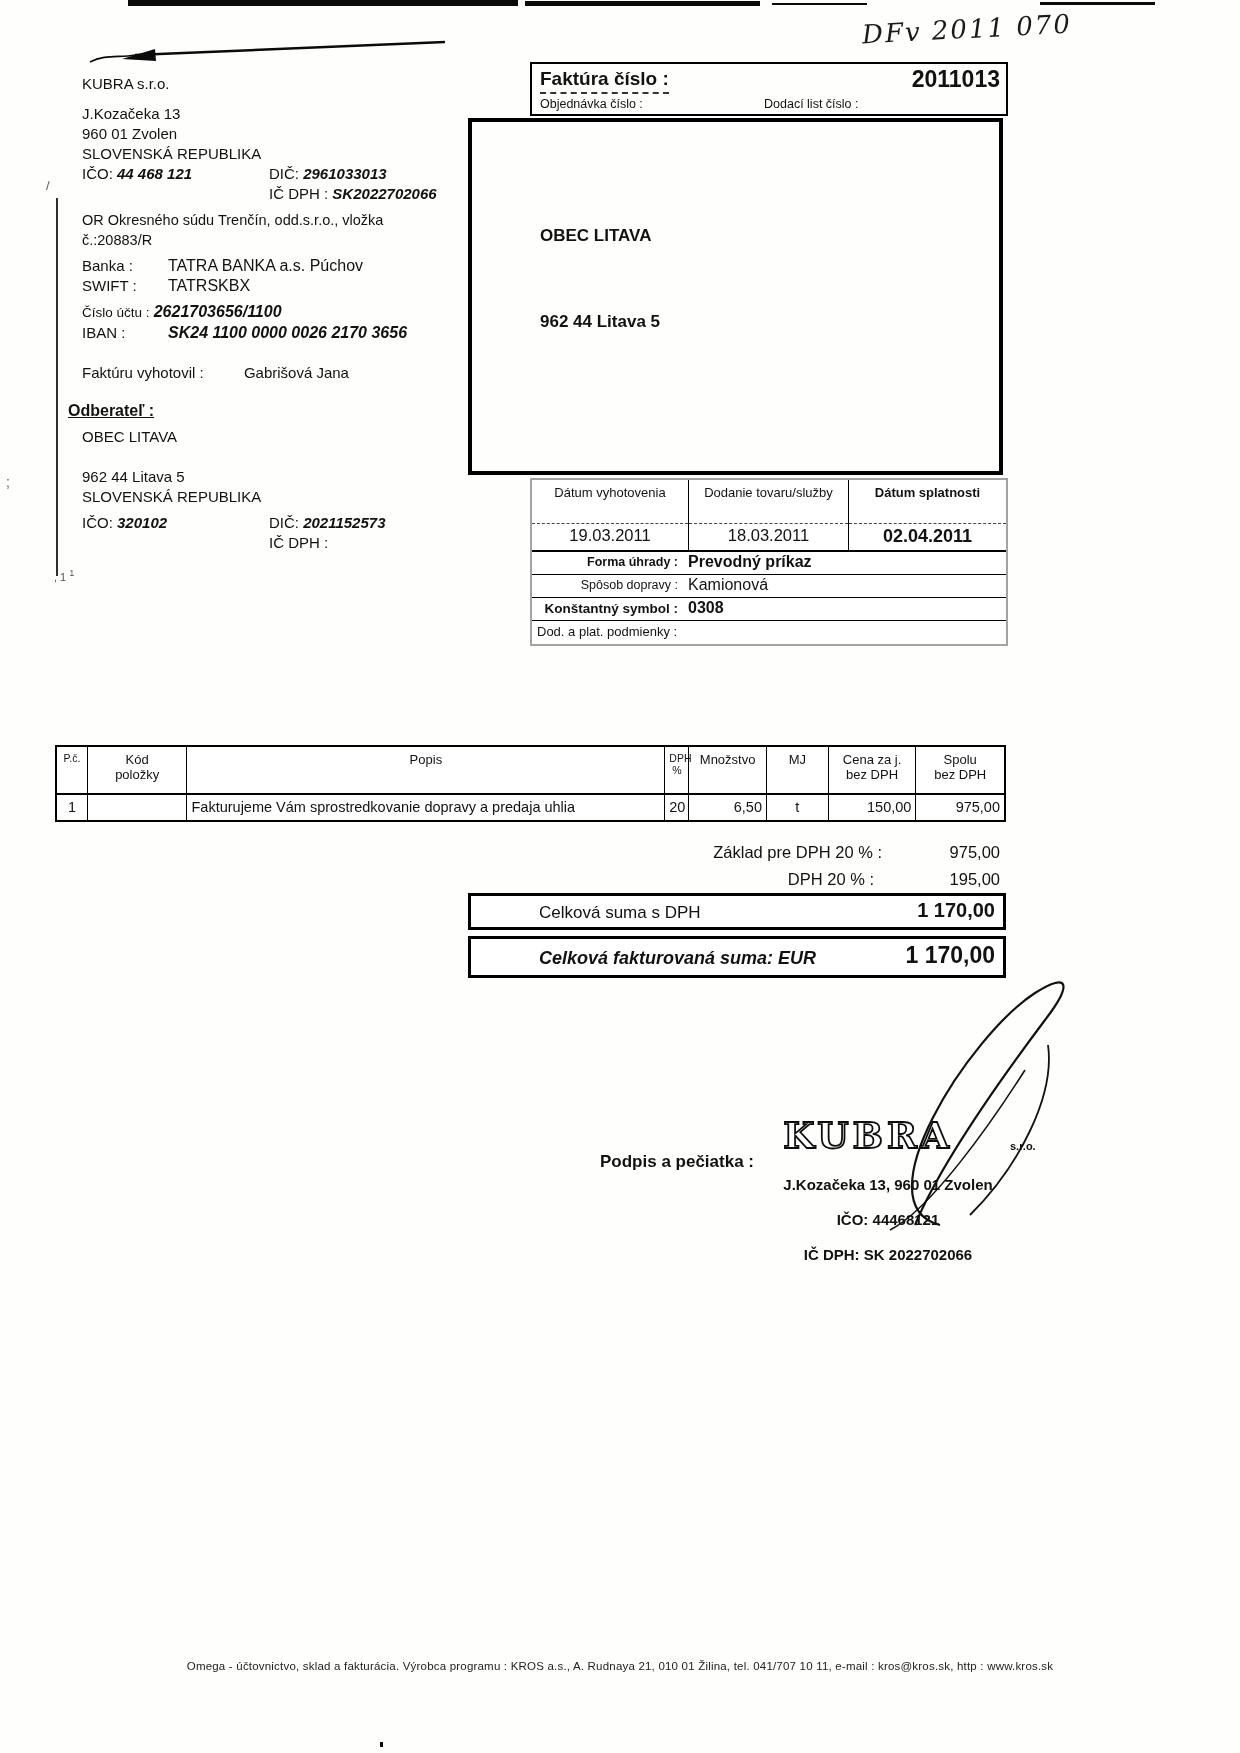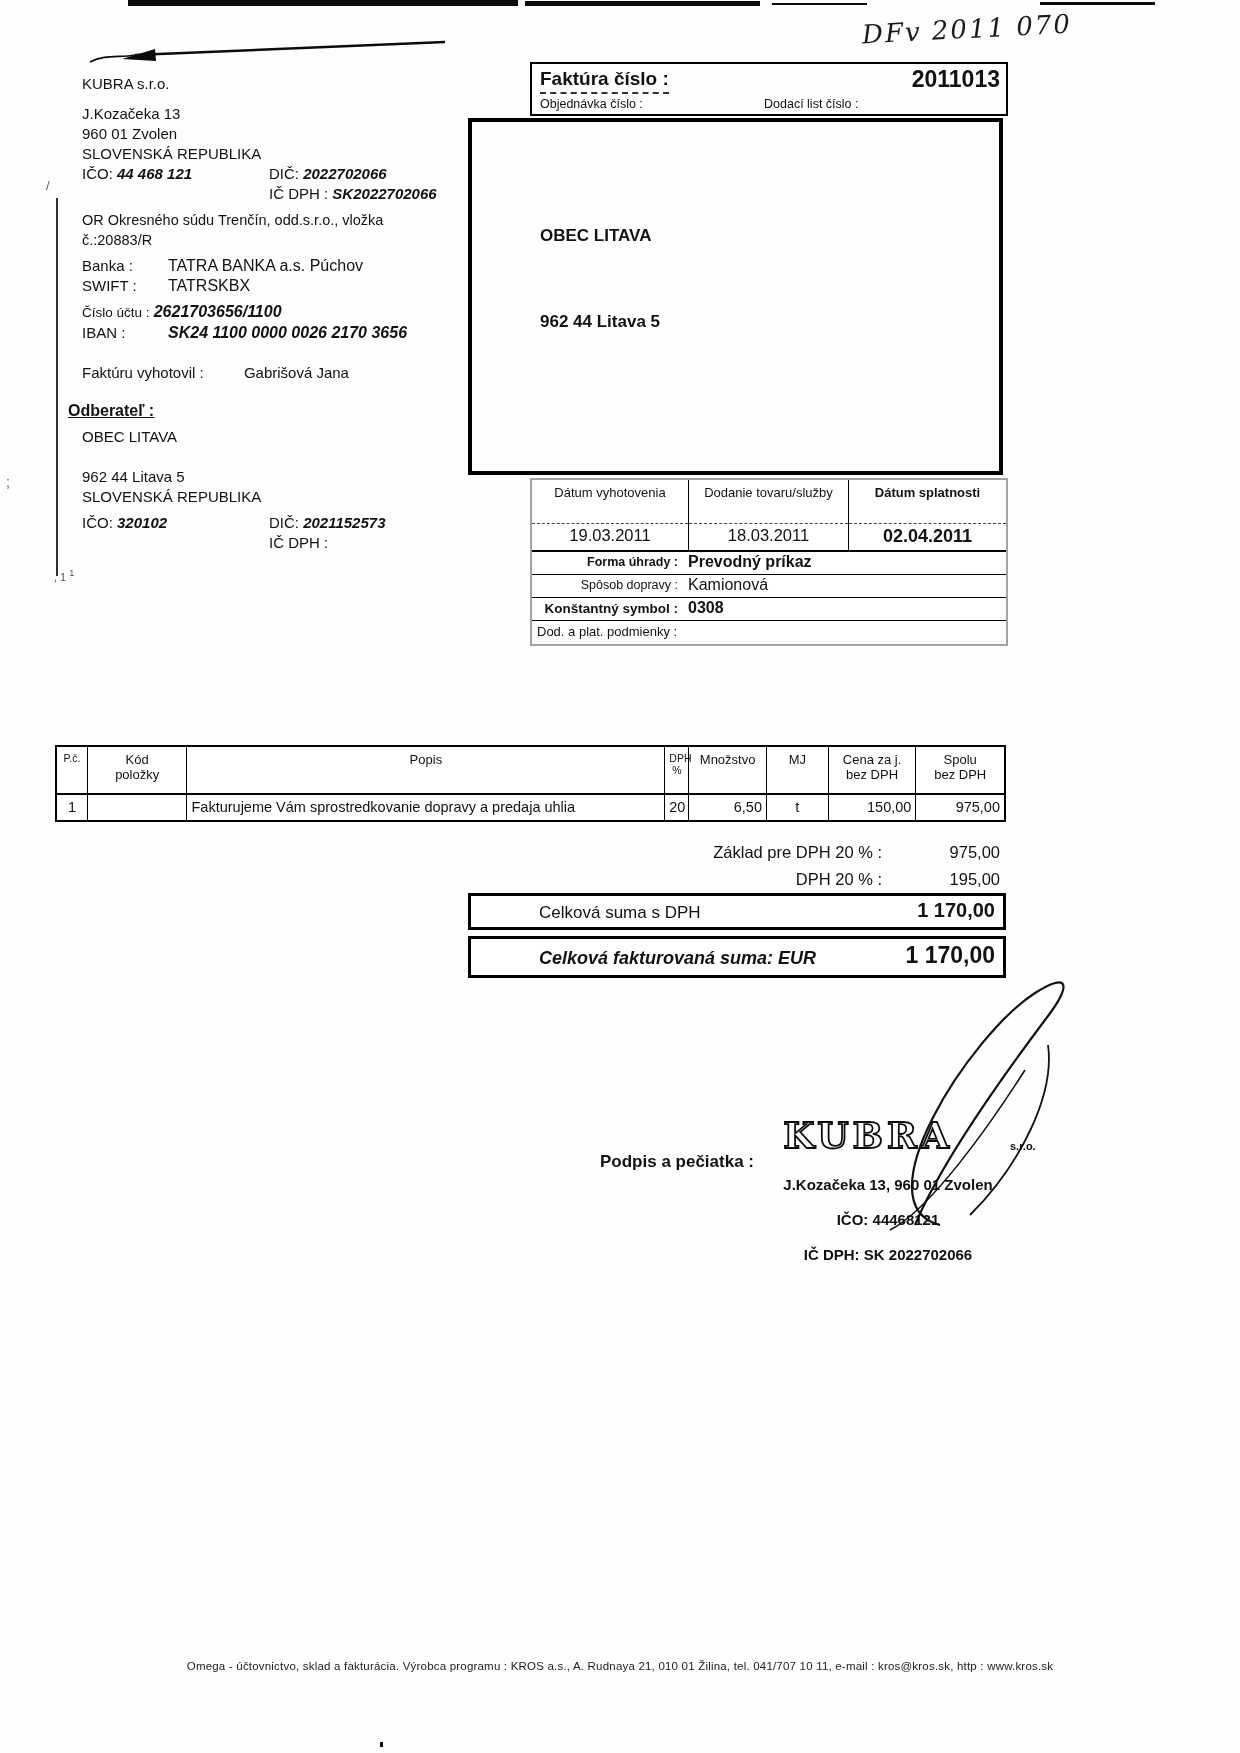"2022702066" b { text: 2022702066 -> 2961033013 }
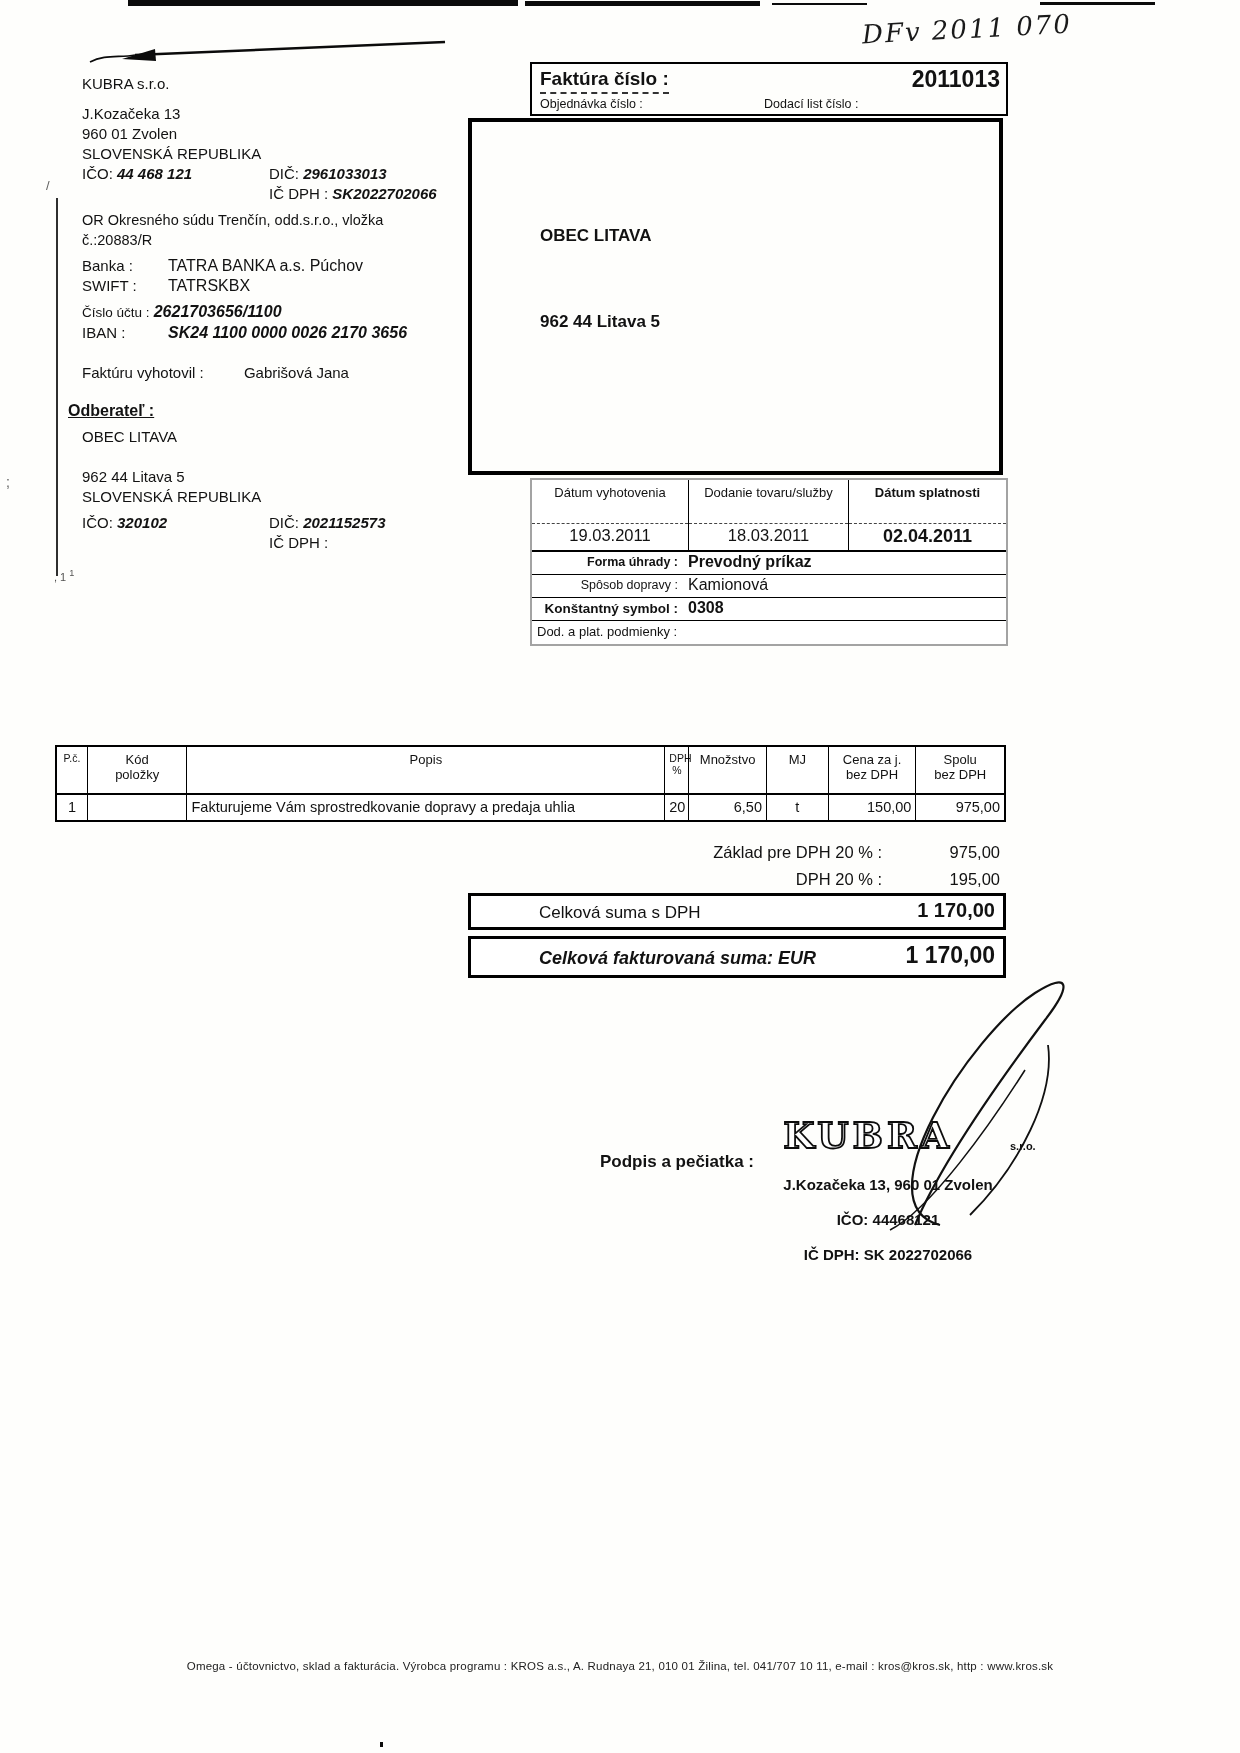"DPH 20 % :" div.totline { right: 358px -> 366px }
